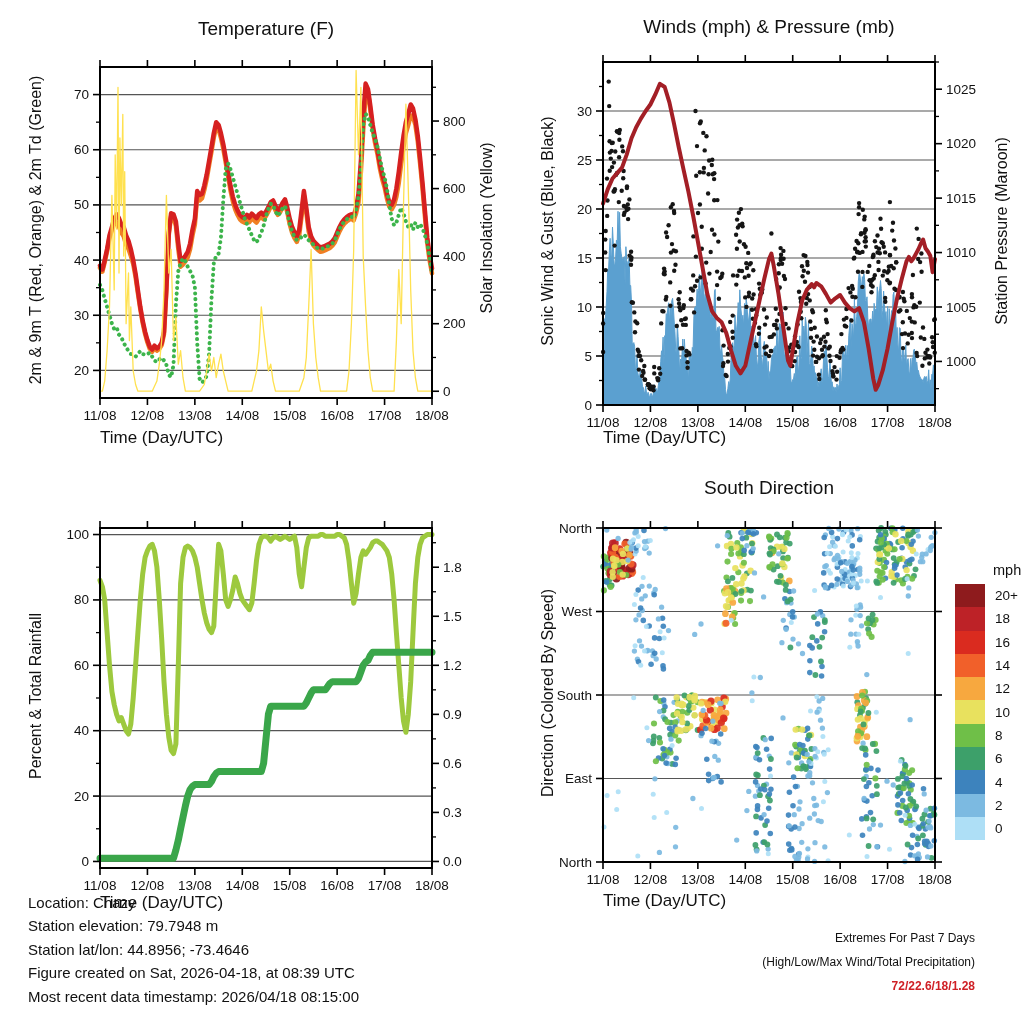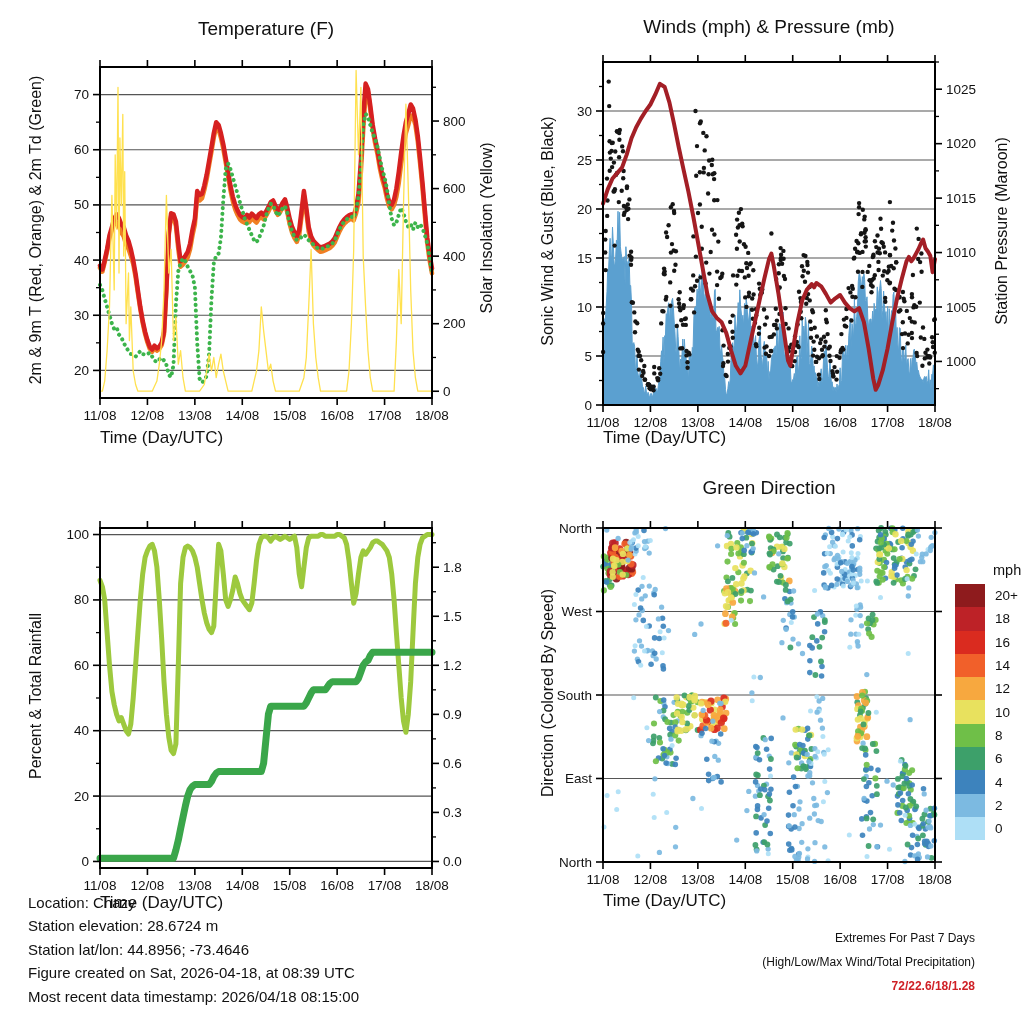"Green Direction" div.title { text: Green -> South }
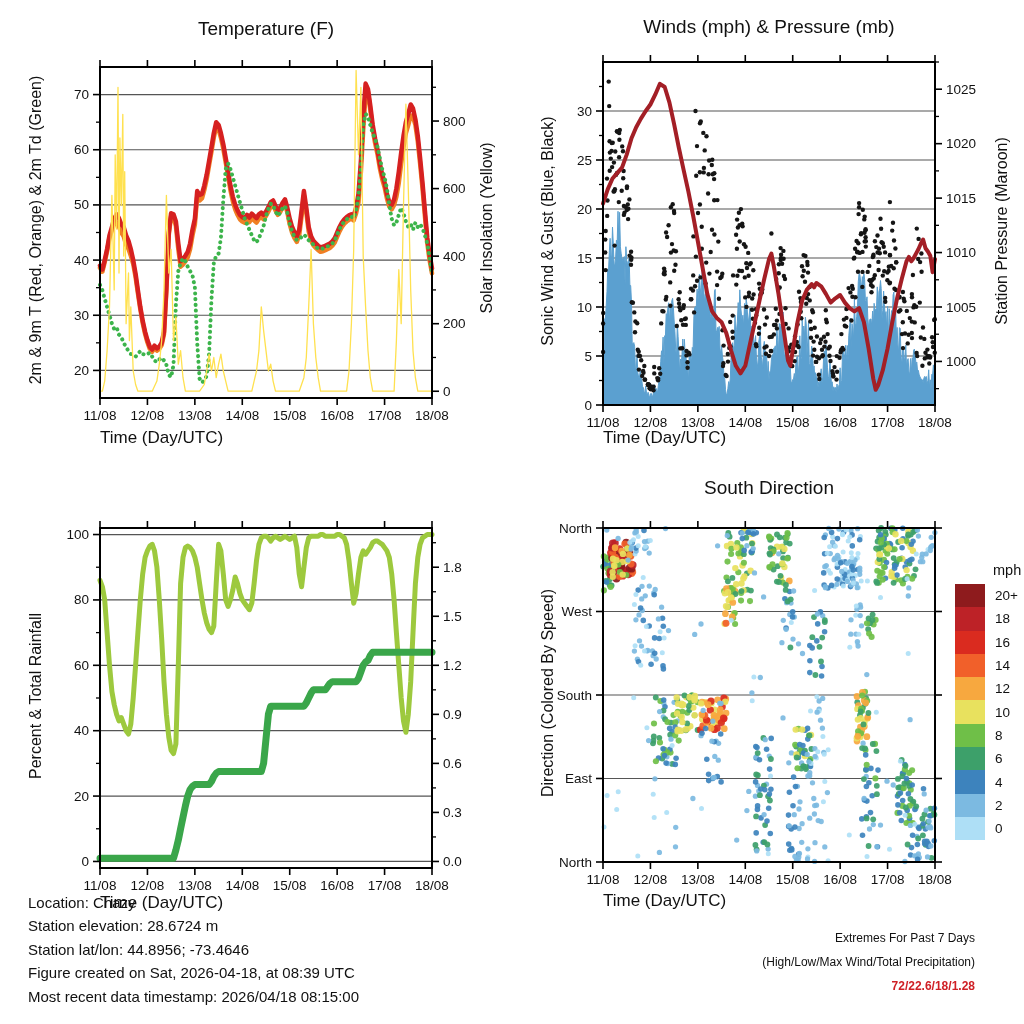"Station elevation: 28.6724 m" div { text: 28.6724 -> 79.7948 }
